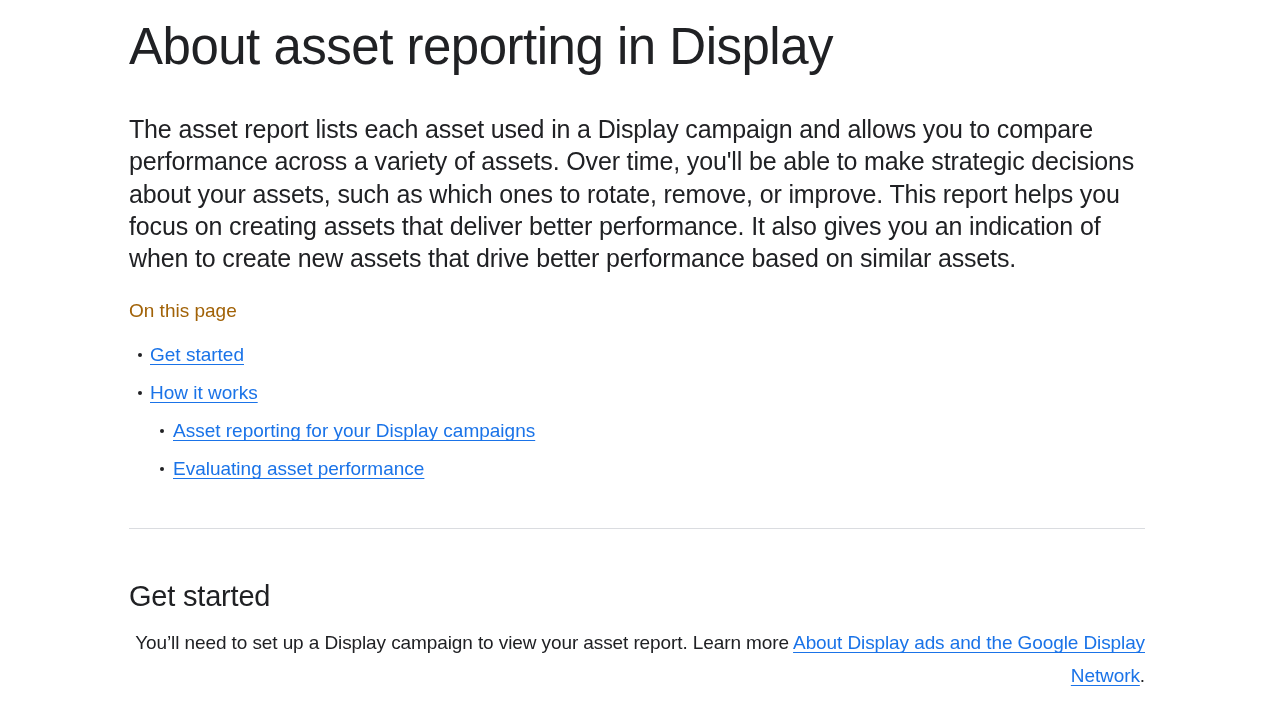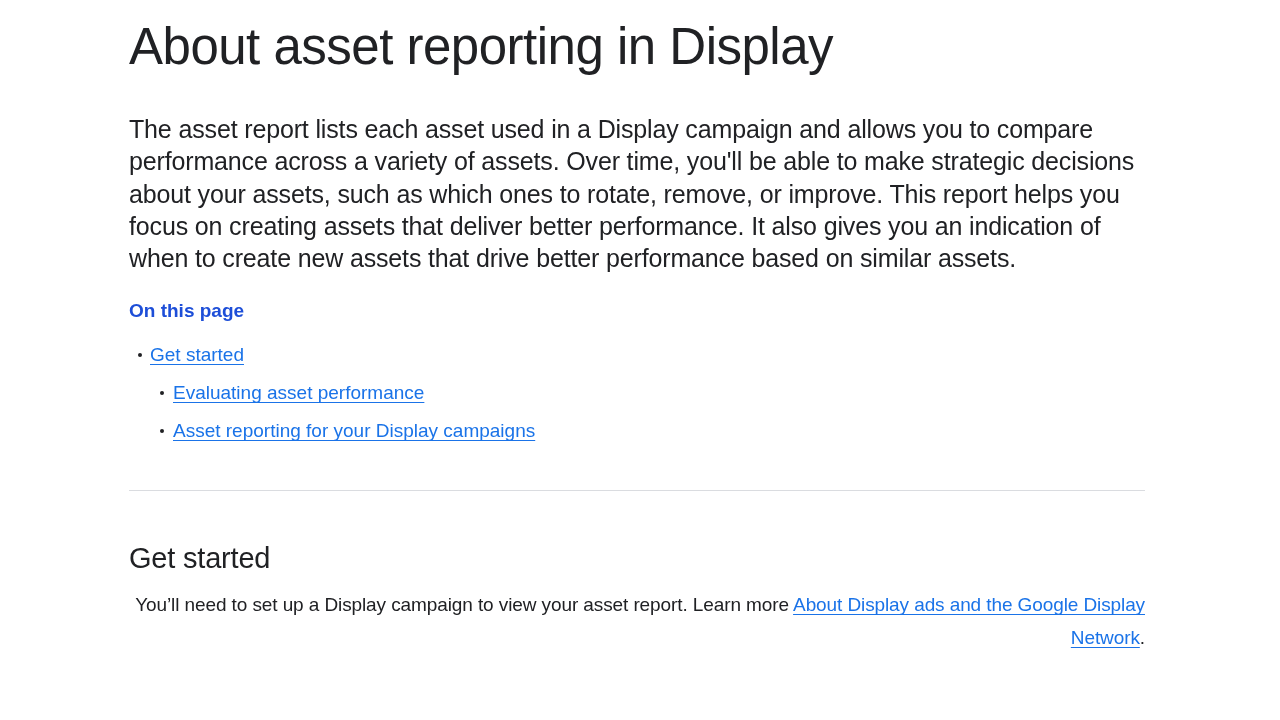"On this page" h3.otp { color: #1d4ed8 -> #a16207; font-weight: 700 -> 400 }
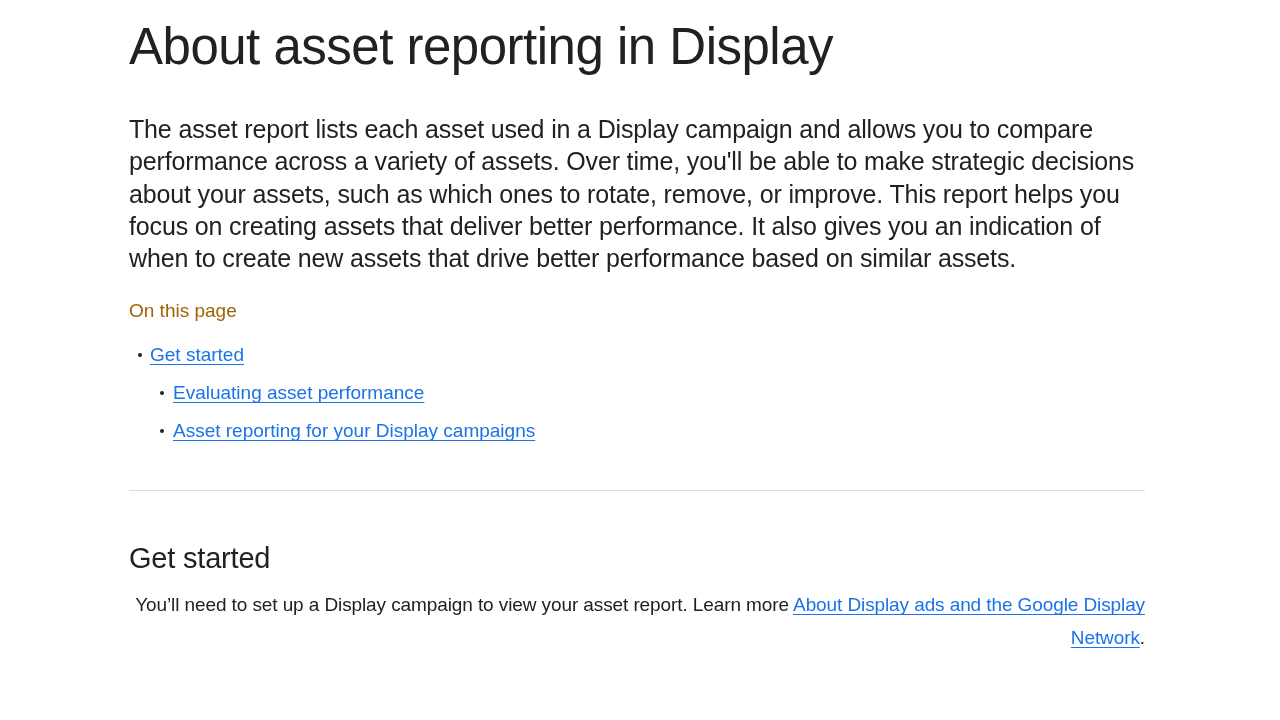"How it works" li.lvl1 { html: none -> <li> <a>How it works</a> </li> }
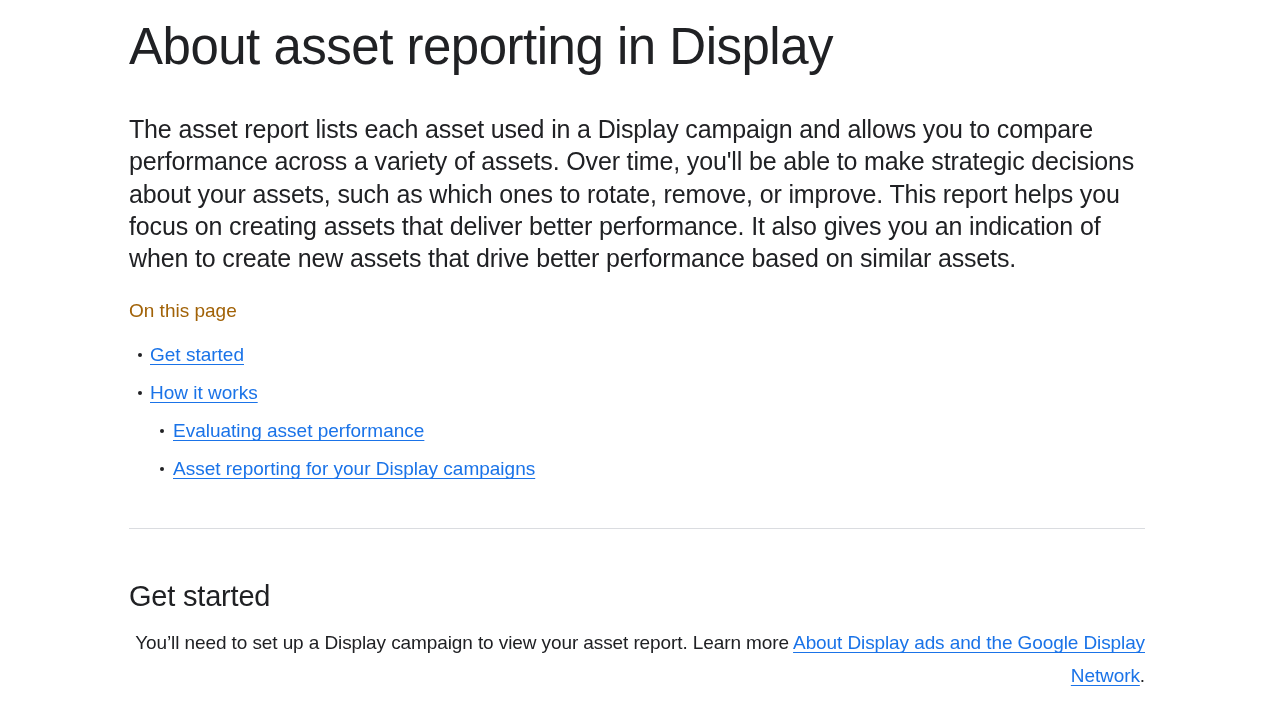"Evaluating asset performance" li.lvl2 { order: before "Asset reporting for your Display" -> after "Asset reporting for your Display" }
